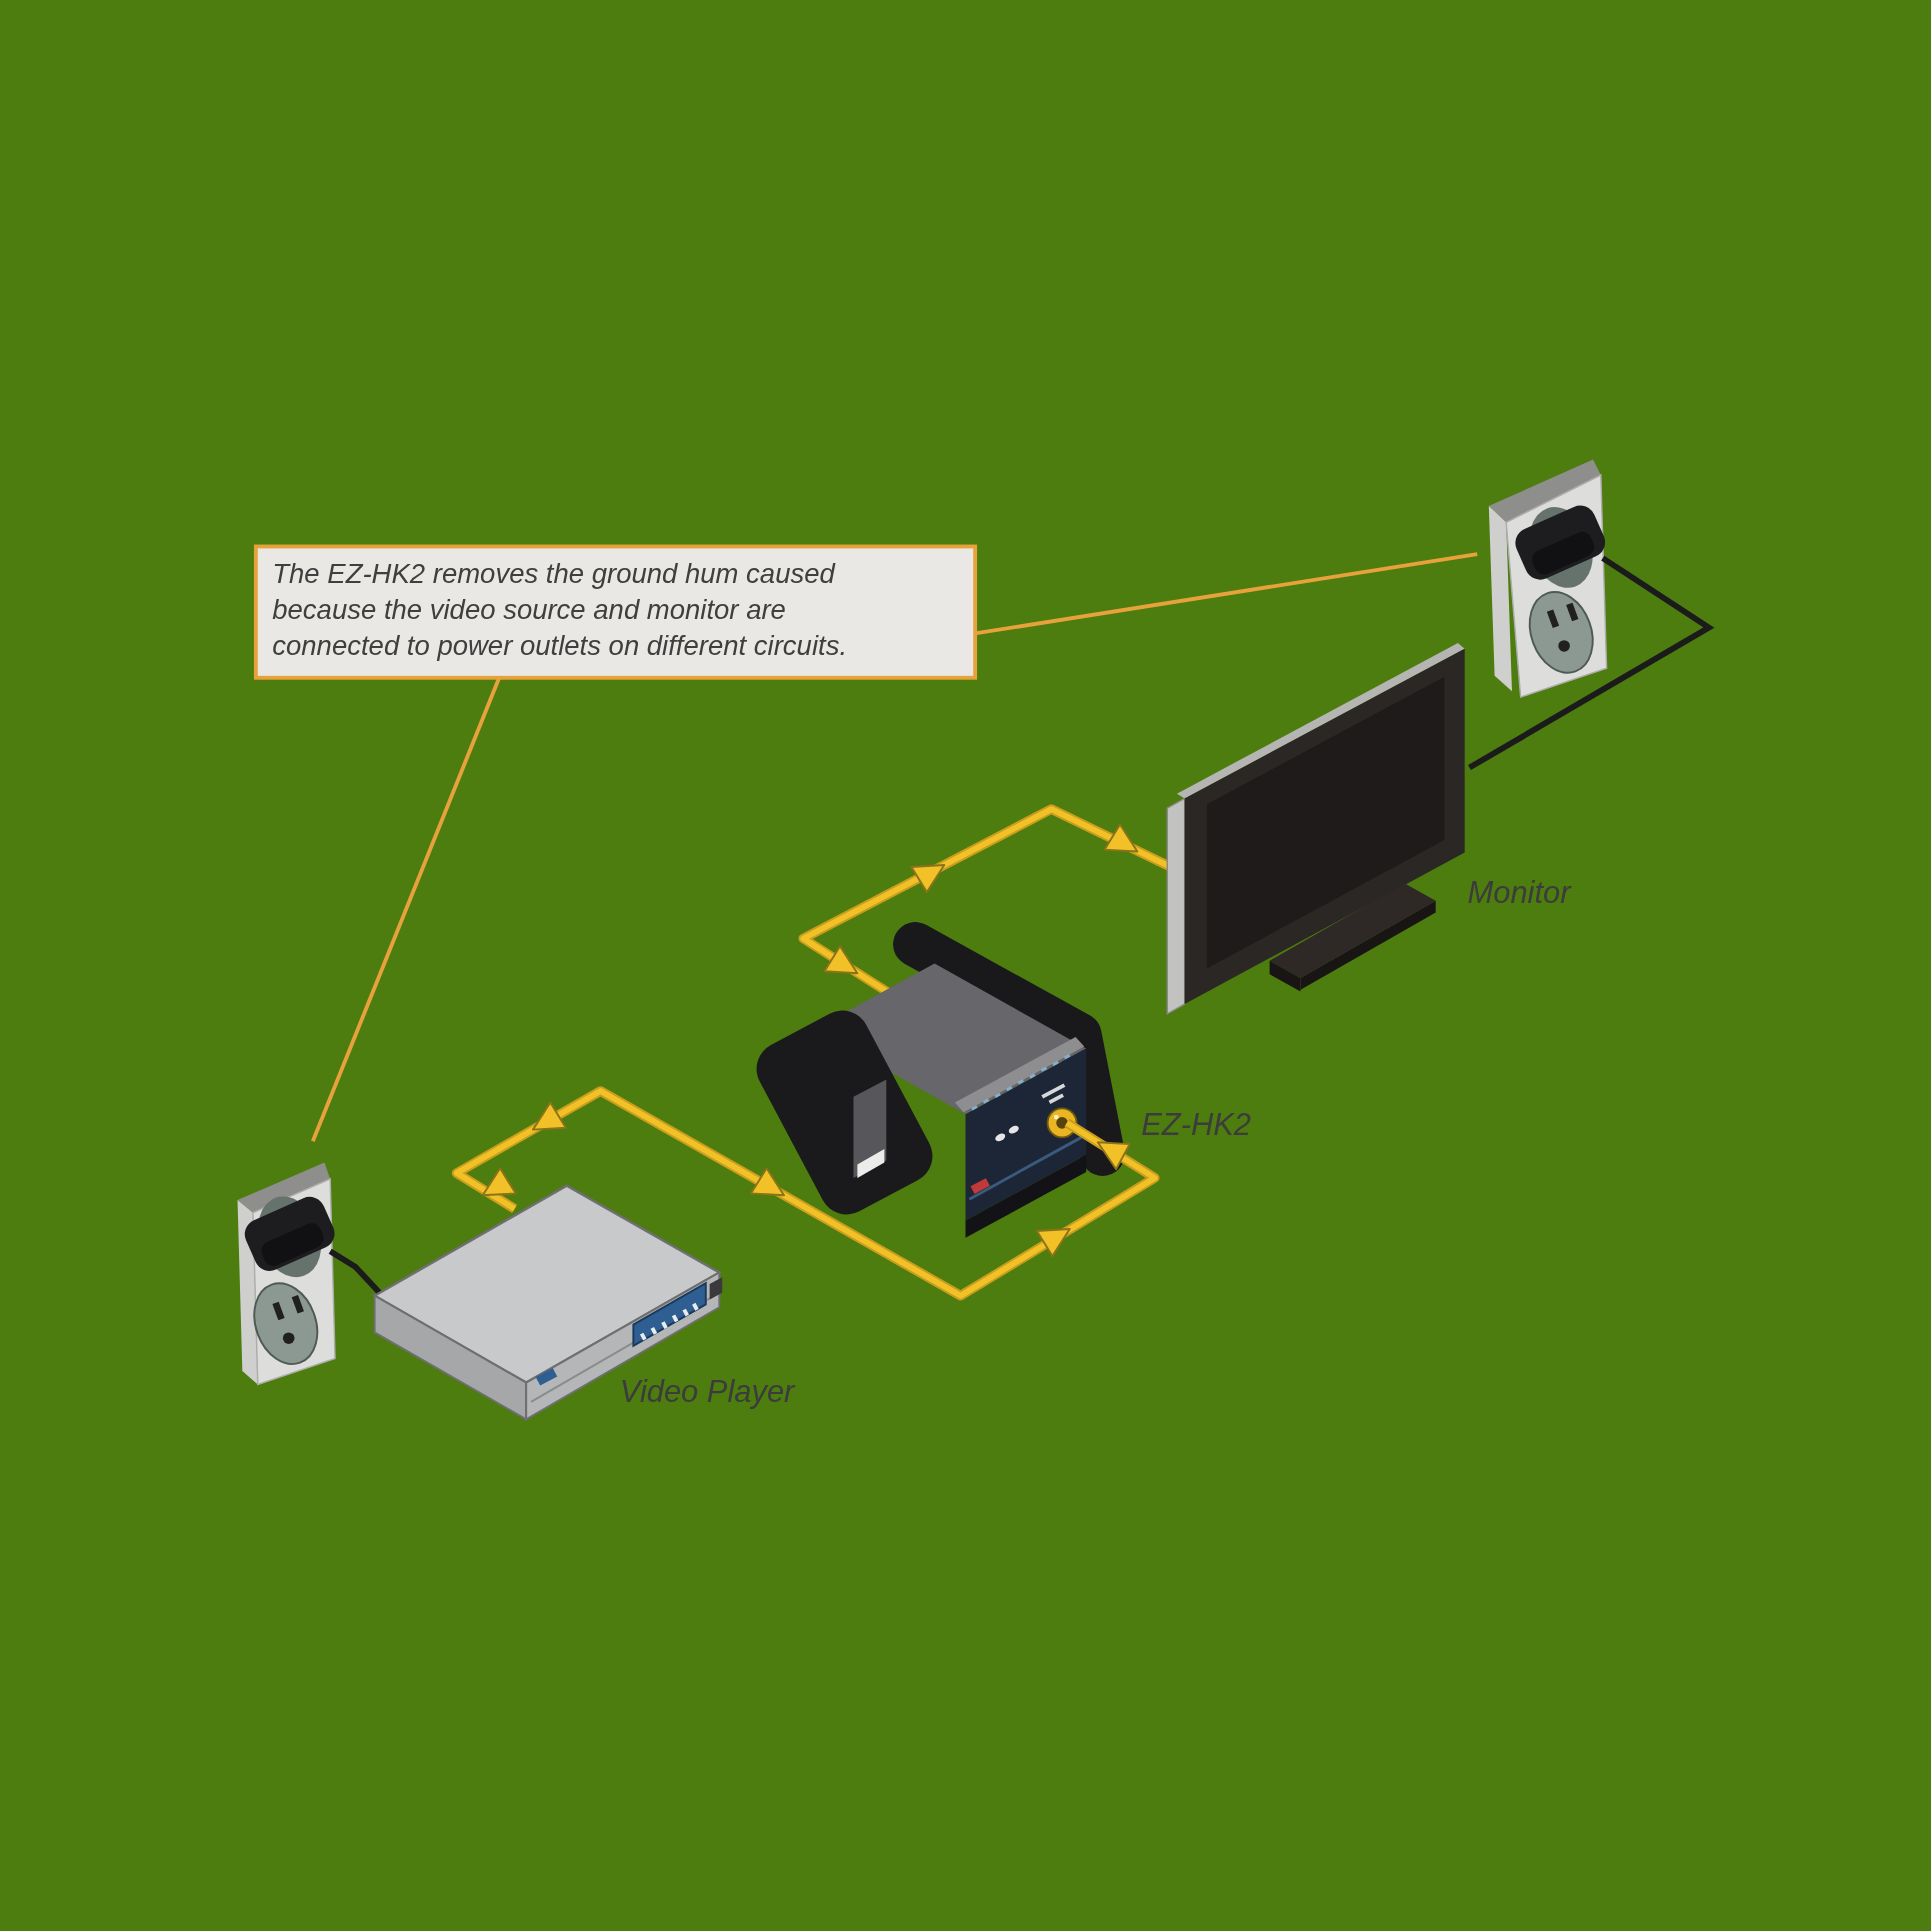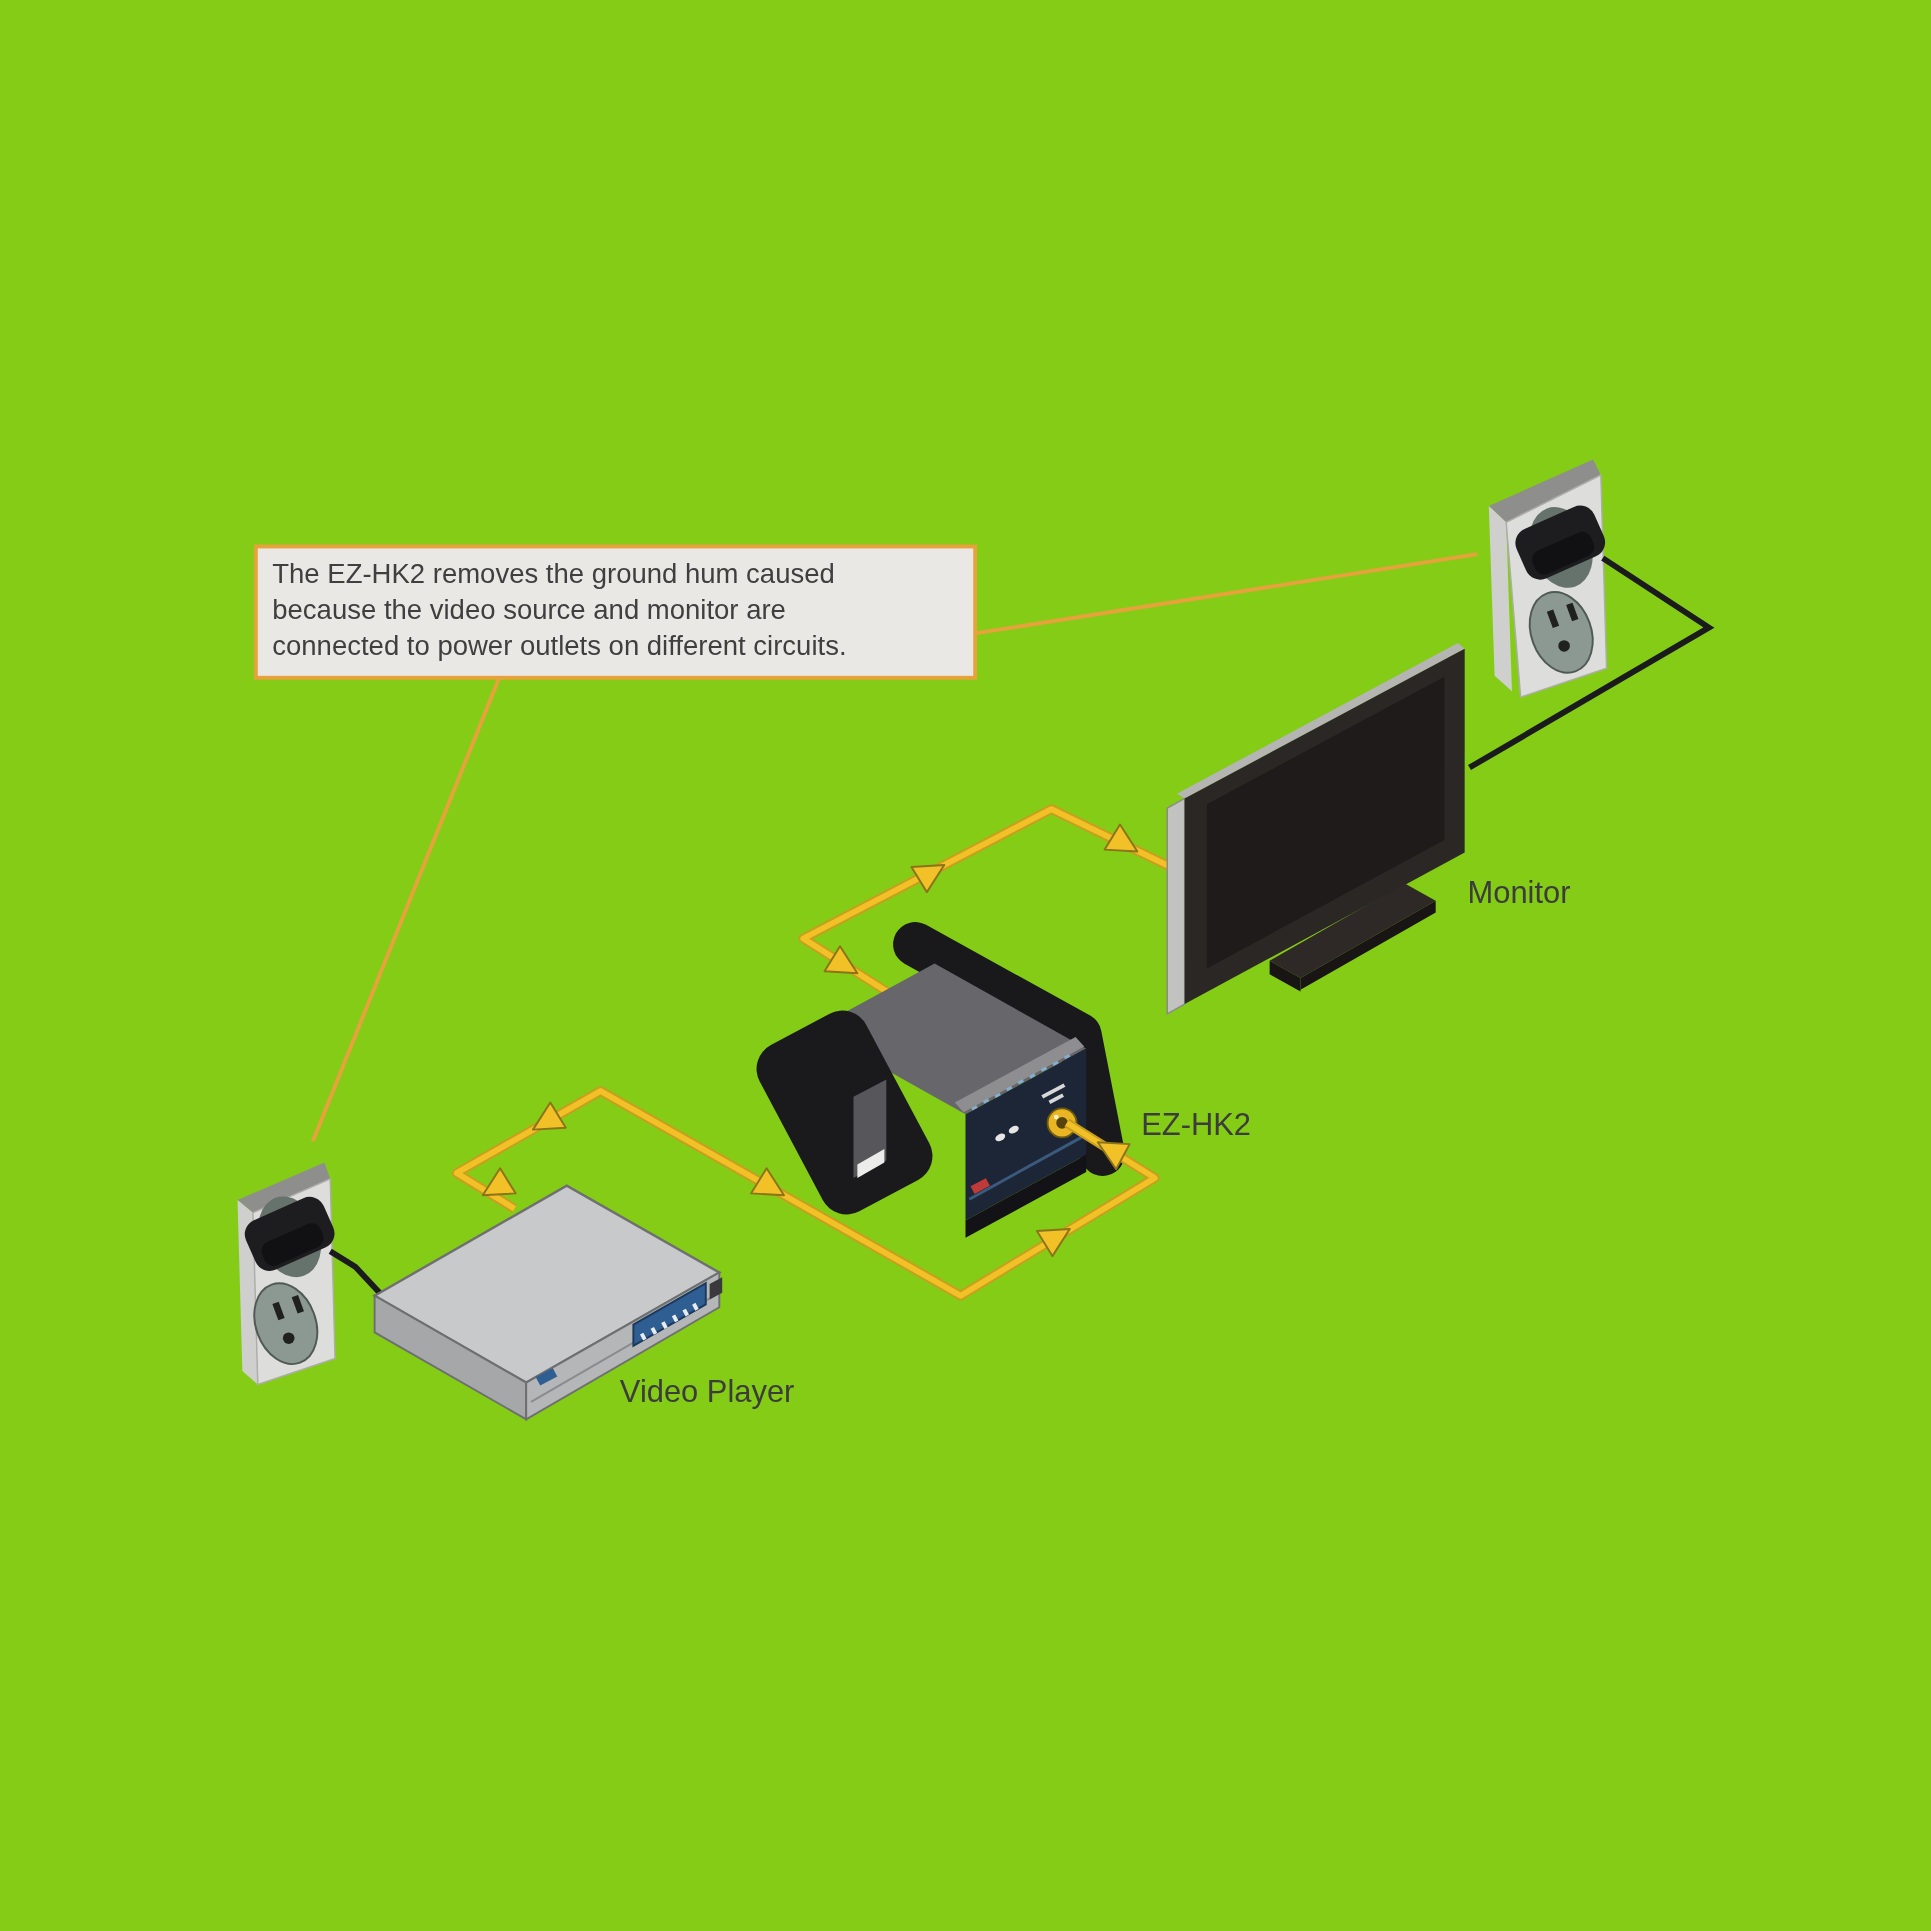"The EZ-HK2 removes the ground" .canvas { background: #84cc16 -> #4d7c0f; font-style: none -> italic }
